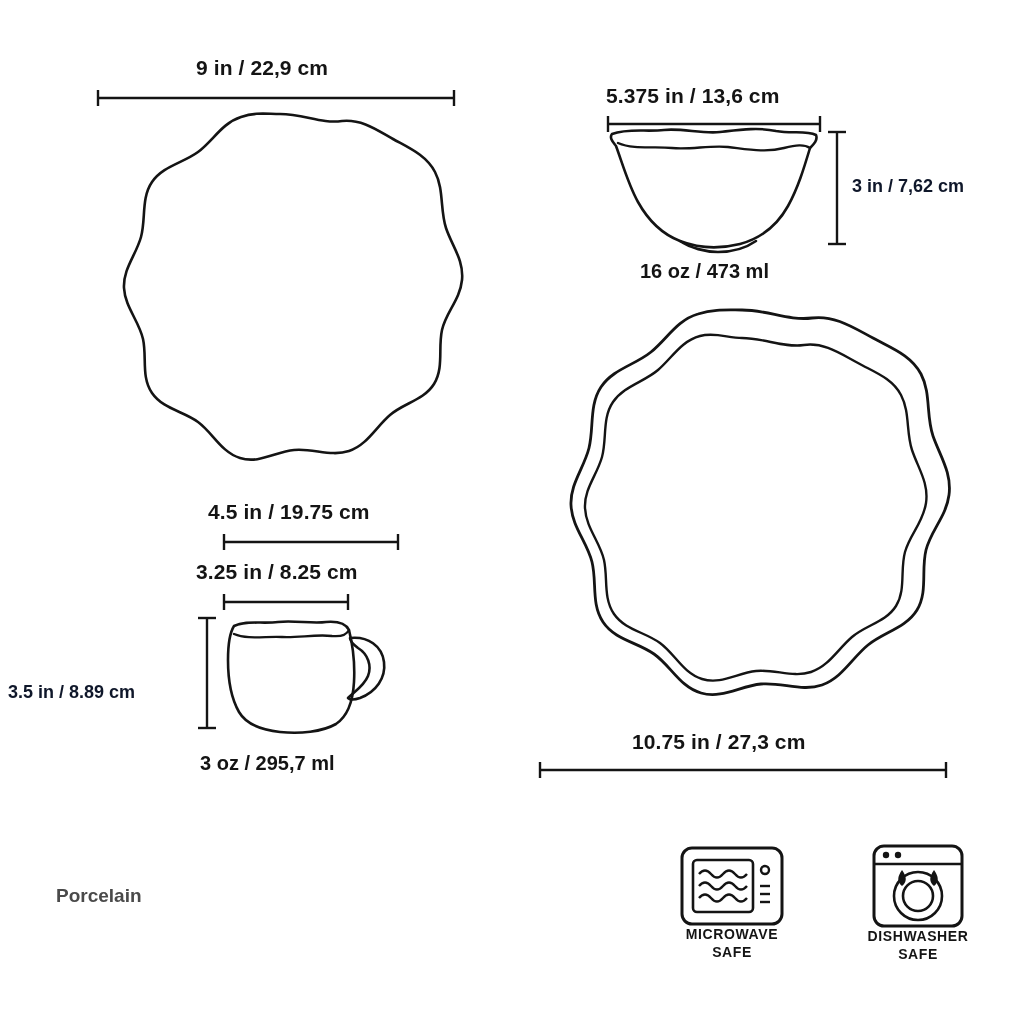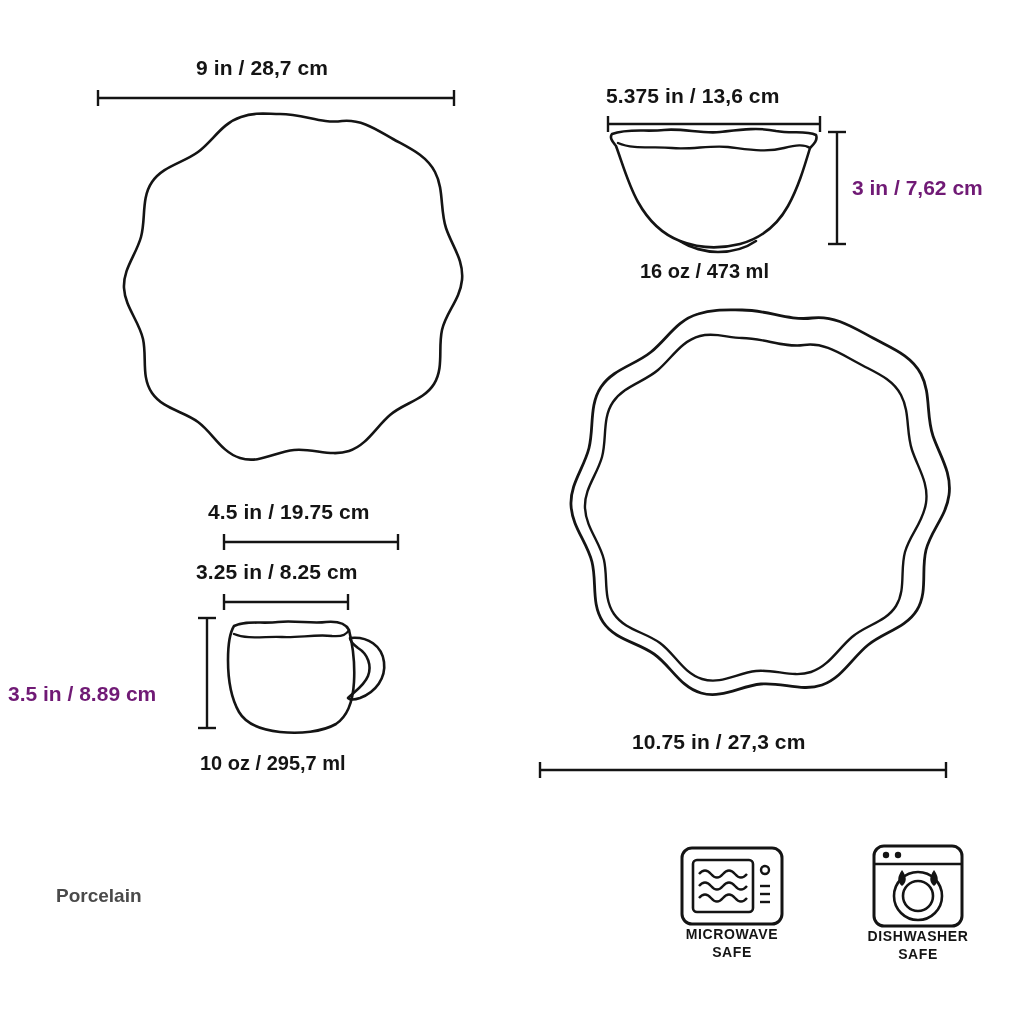"9 in / 28,7 cm" div.dim-label { text: 28,7 -> 22,9 }
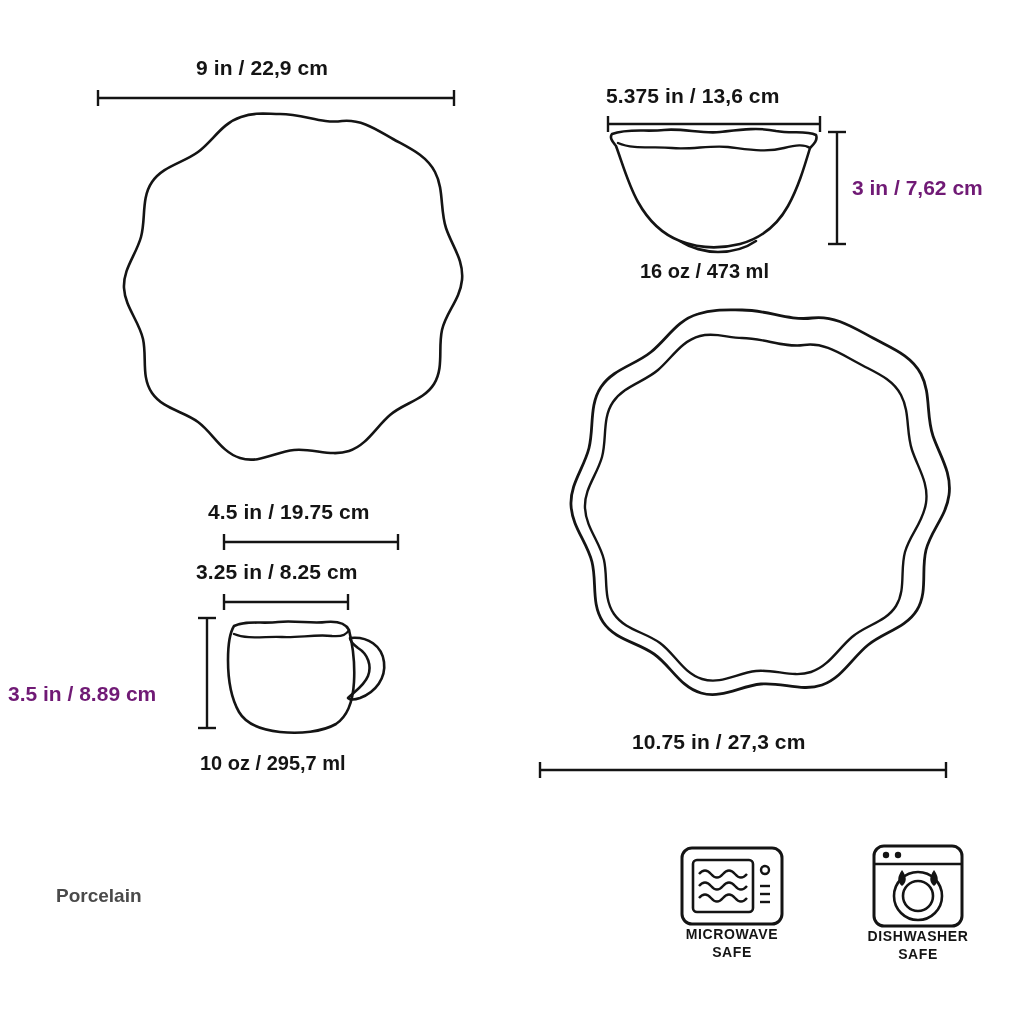"3 in / 7,62 cm" .vert-label { color: #701a75 -> #0f172a; font-size: 21px -> 18px }
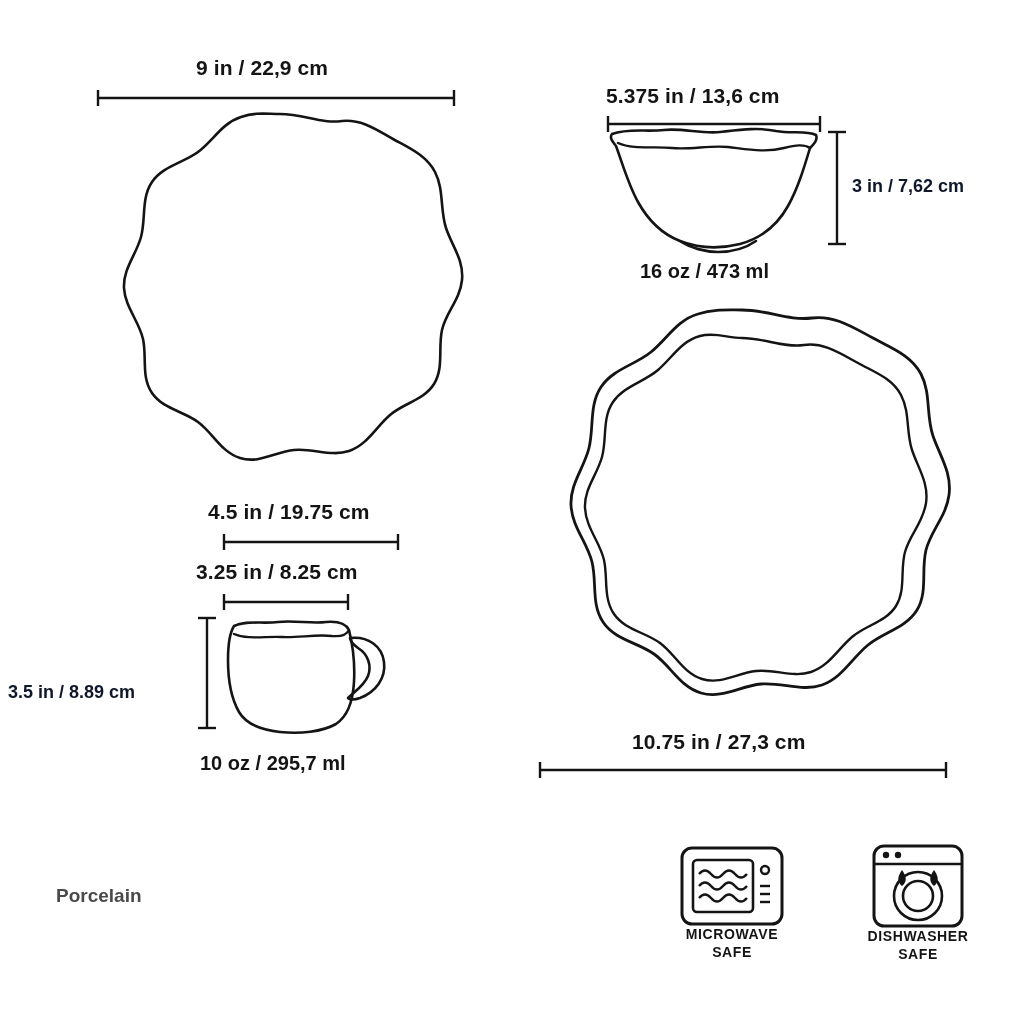"10 oz / 295,7 ml" div.cap-label { text: 10 -> 3 }
